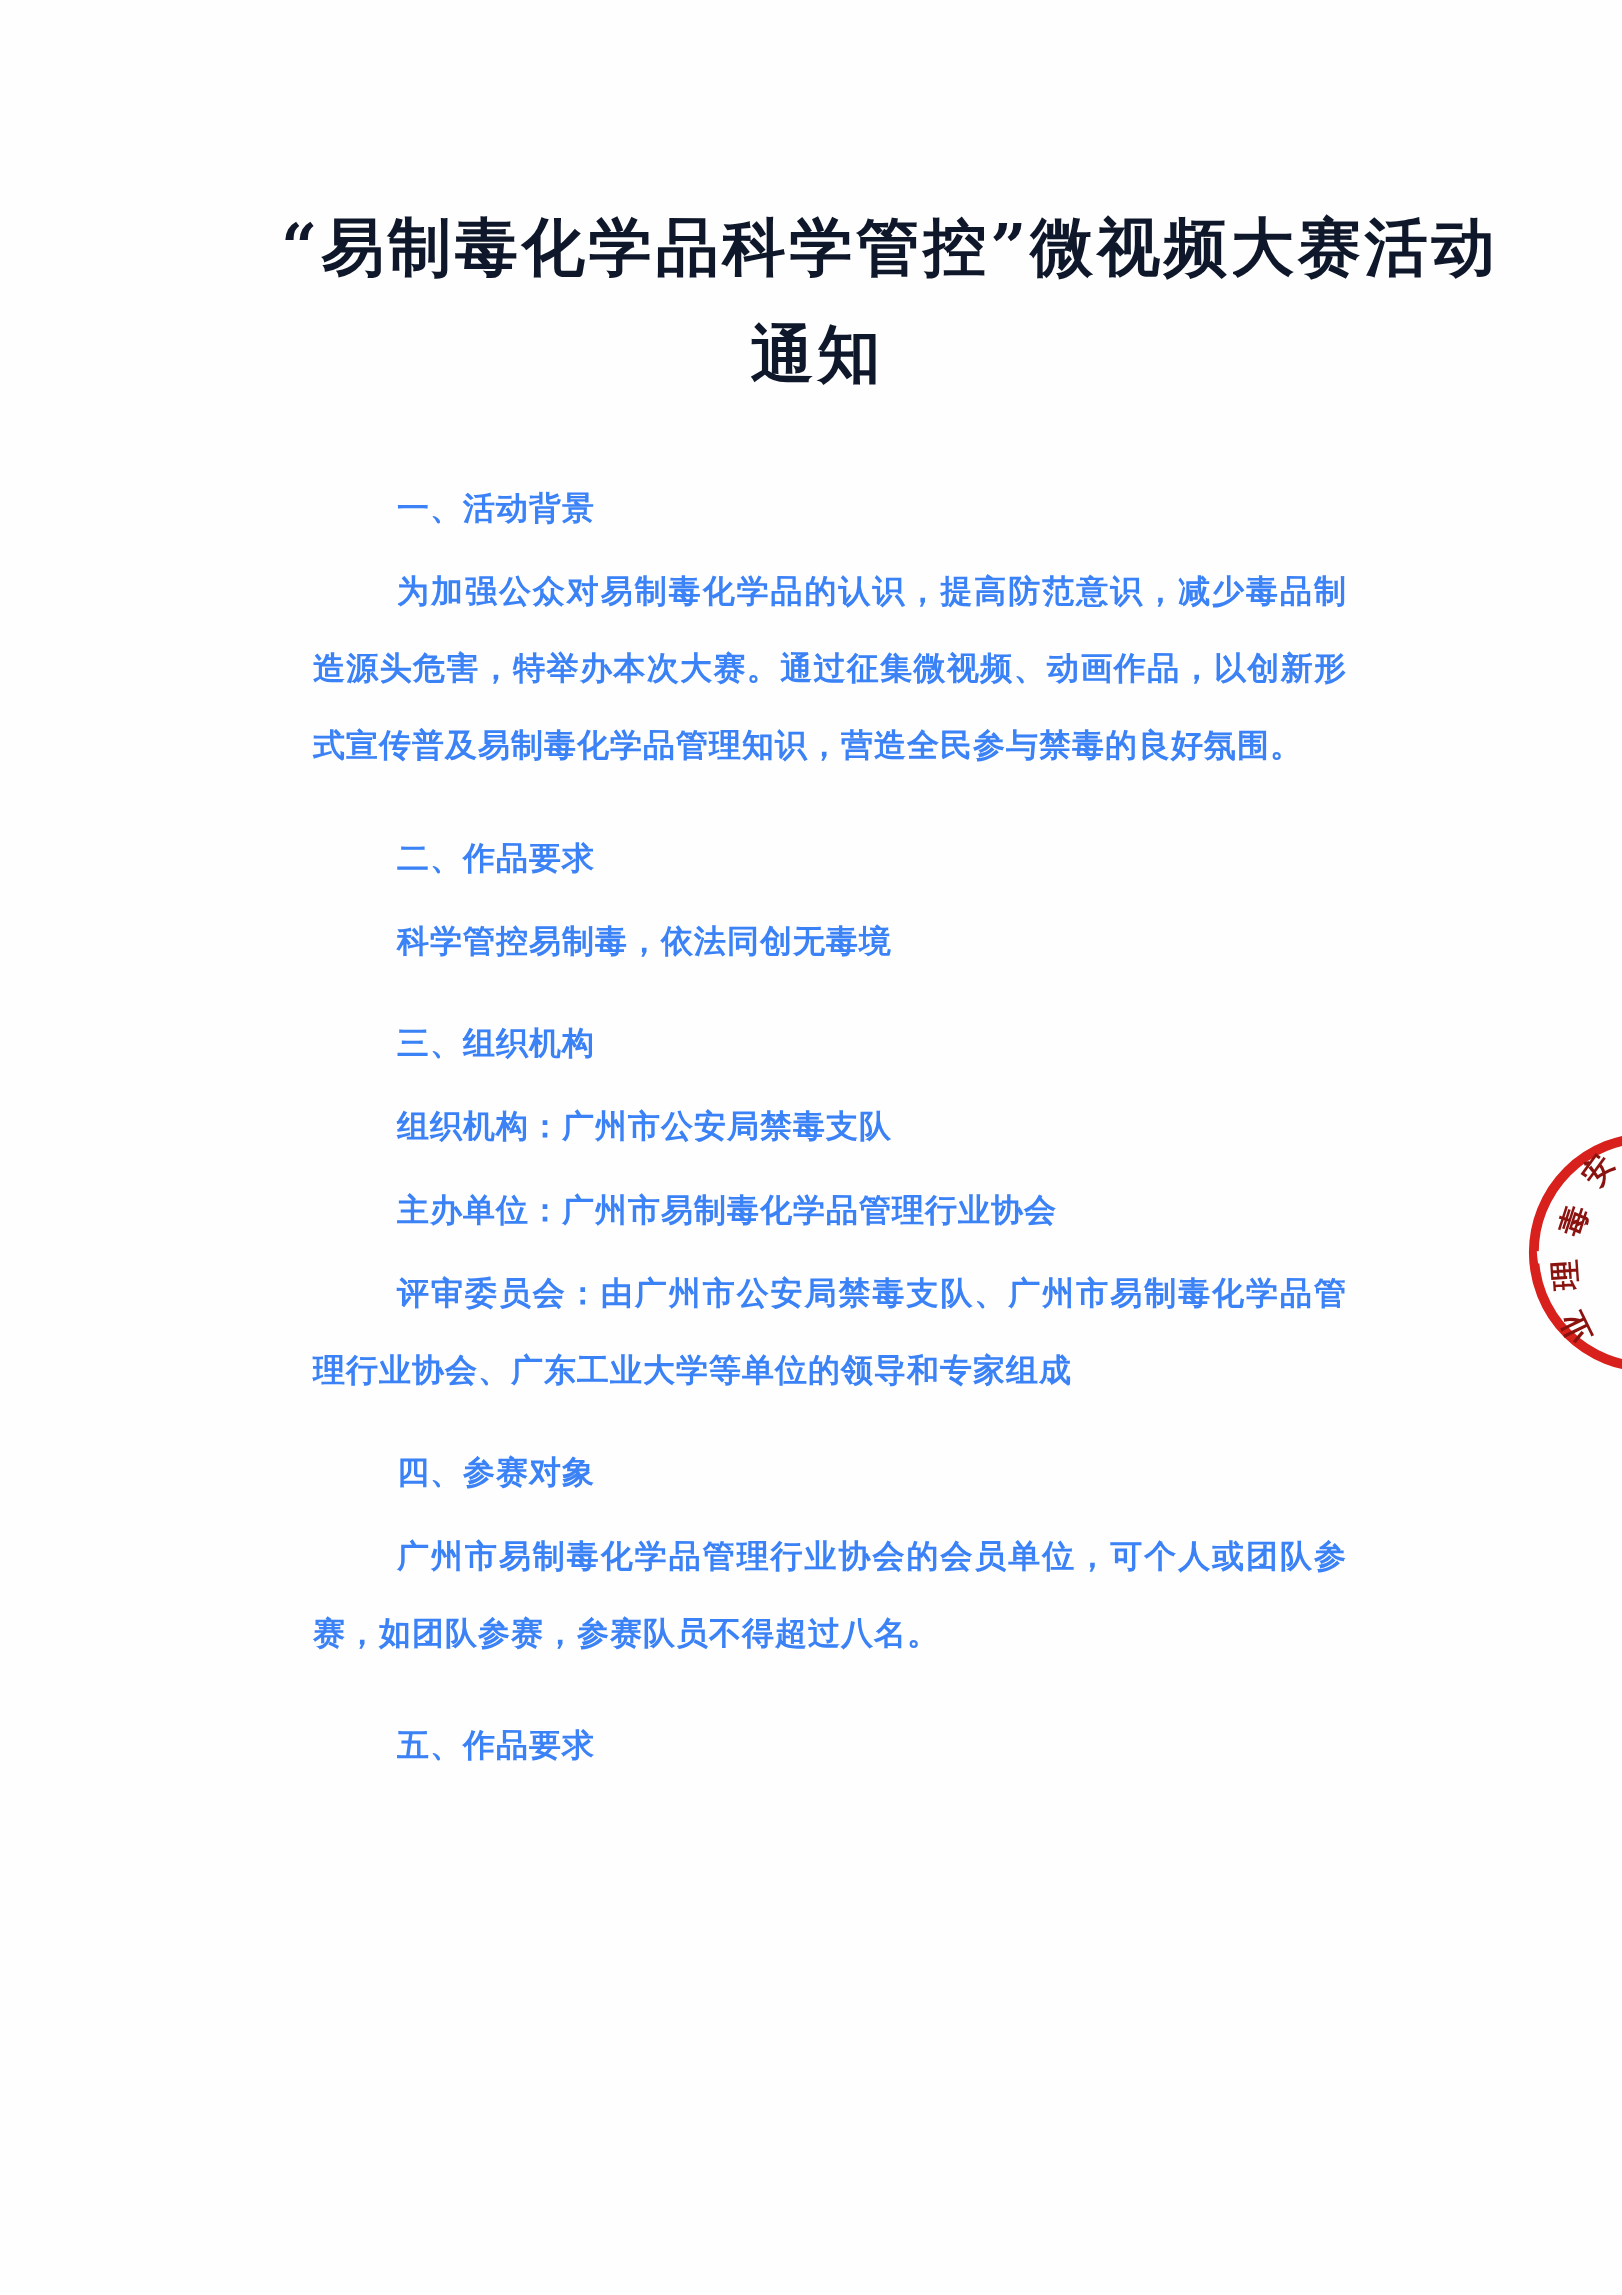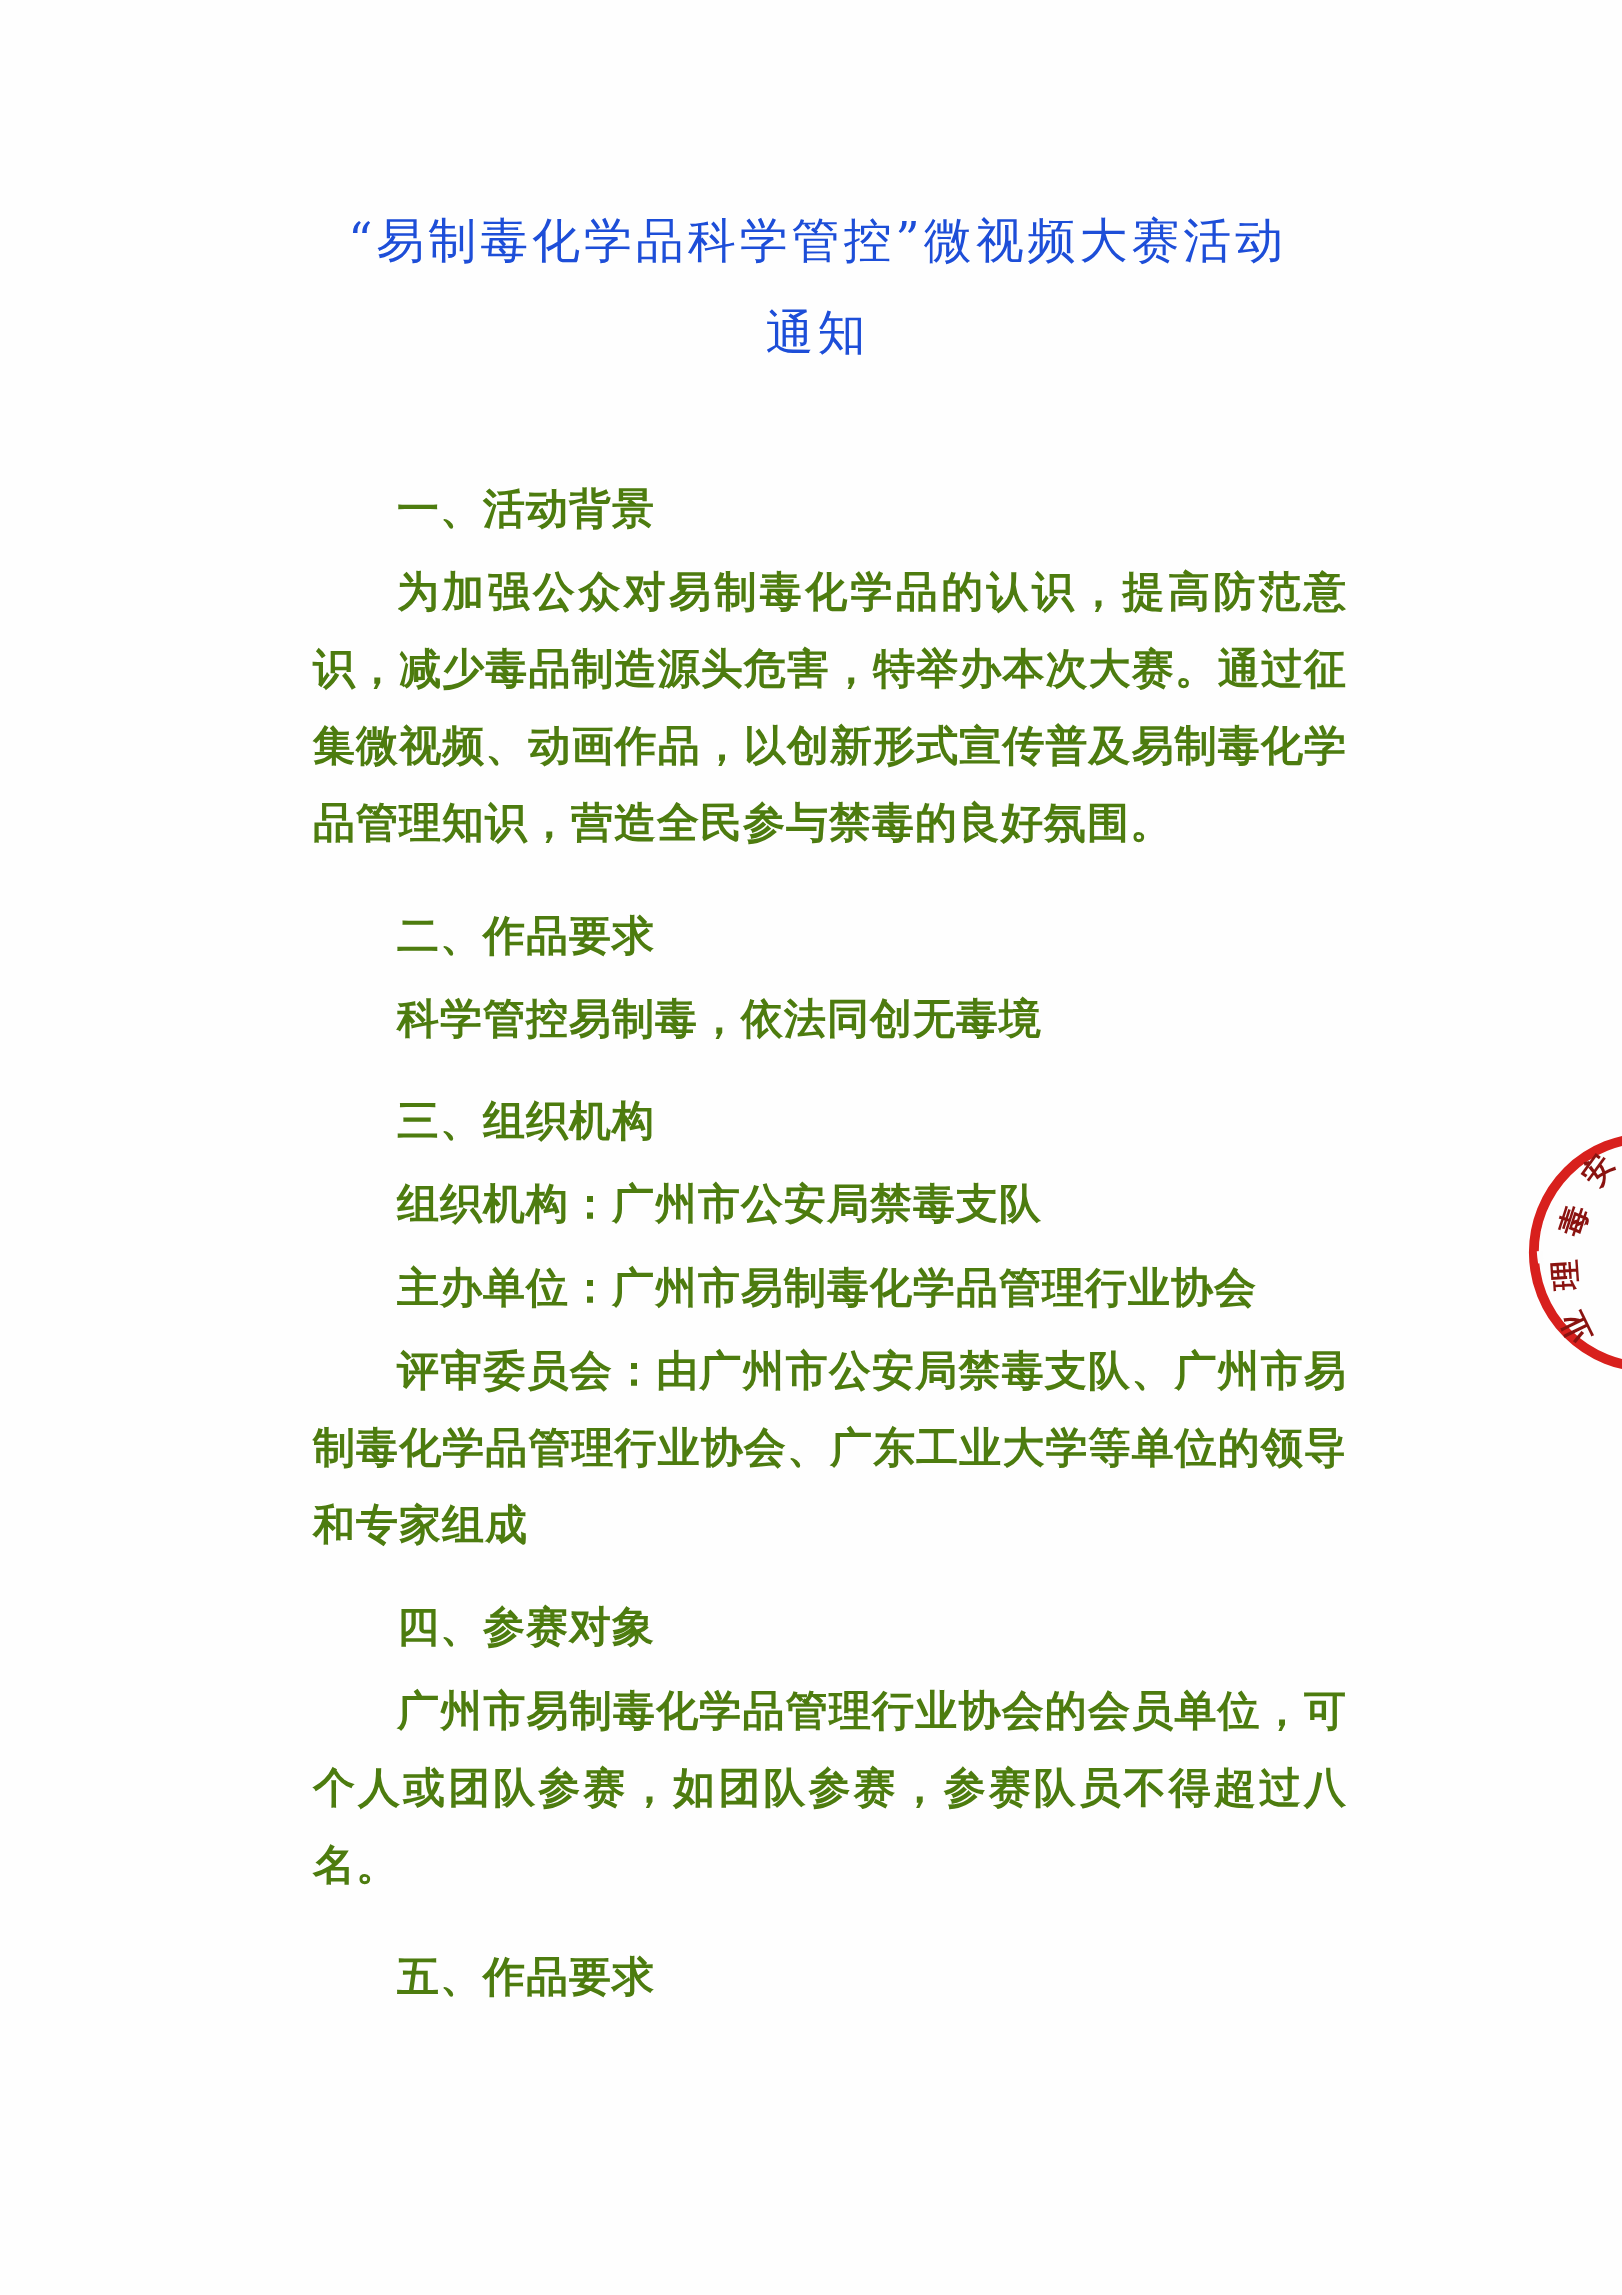"“易制毒化学品科学管控”微视频大赛活动" .title-line { color: #1d4ed8 -> #0f172a; font-size: 48px -> 63px; font-weight: 400 -> 700 }
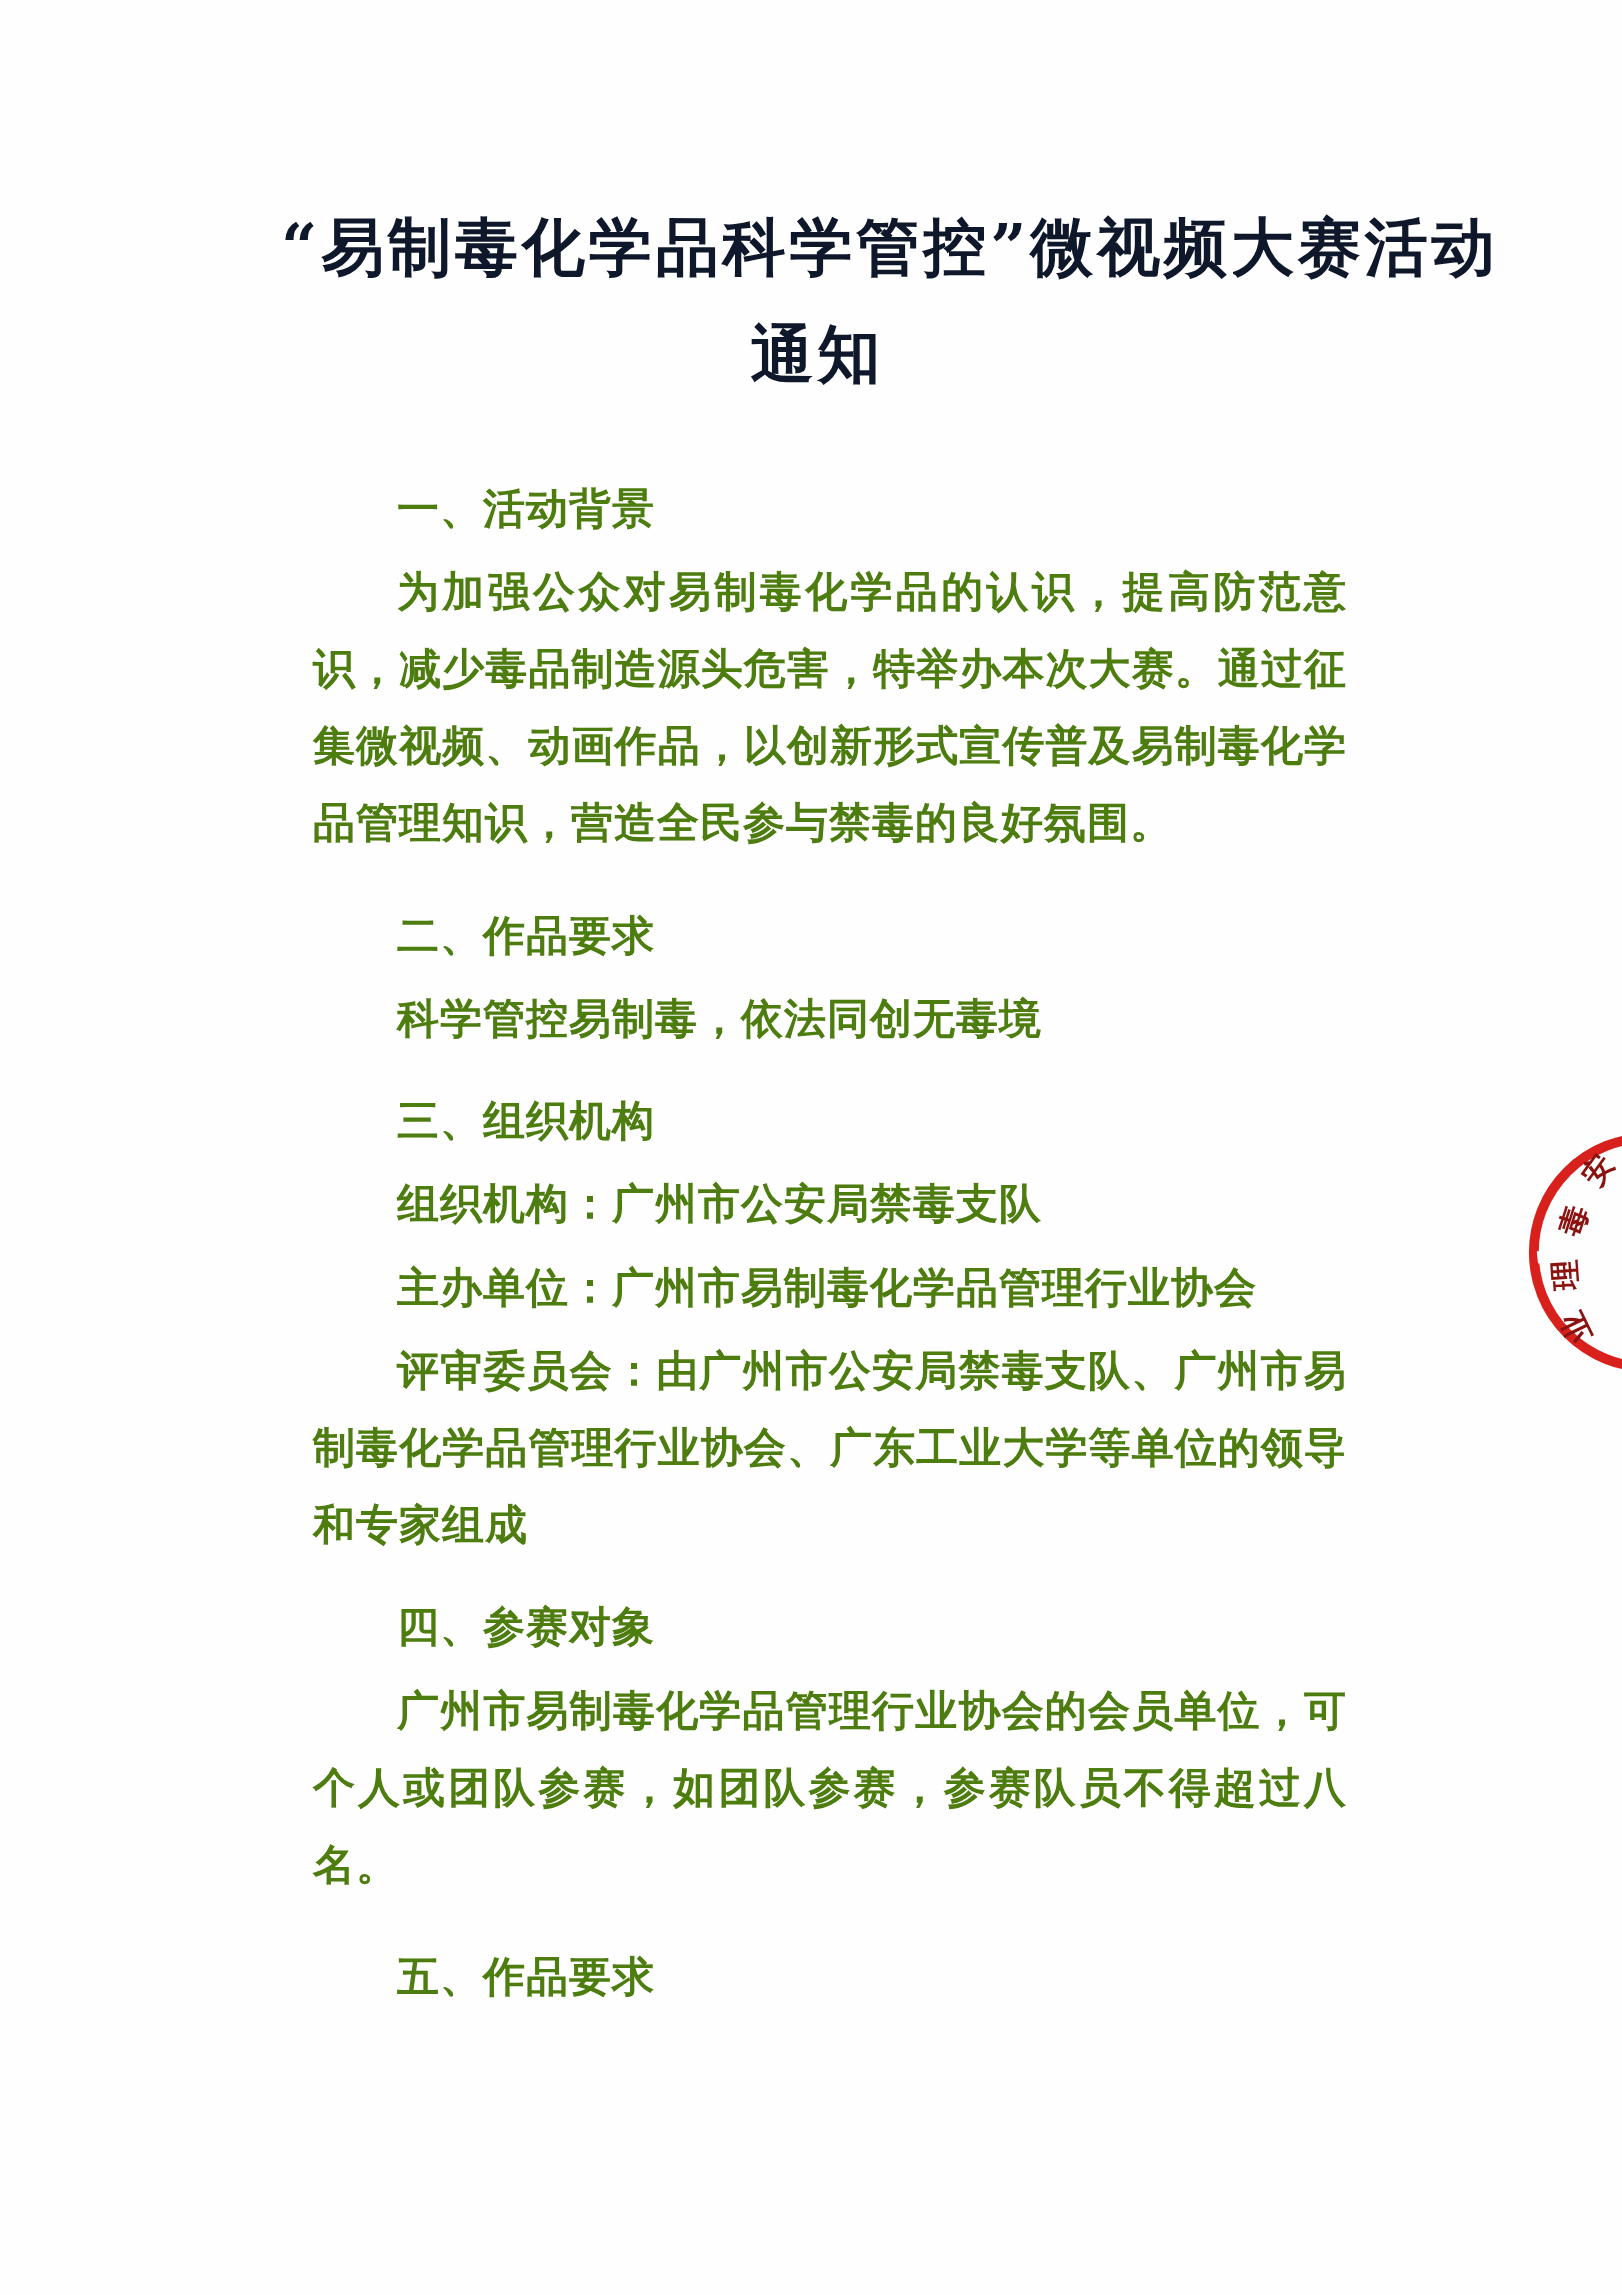"一、活动背景" .para { color: #4d7c0f -> #3b82f6; font-size: 42px -> 32px }
